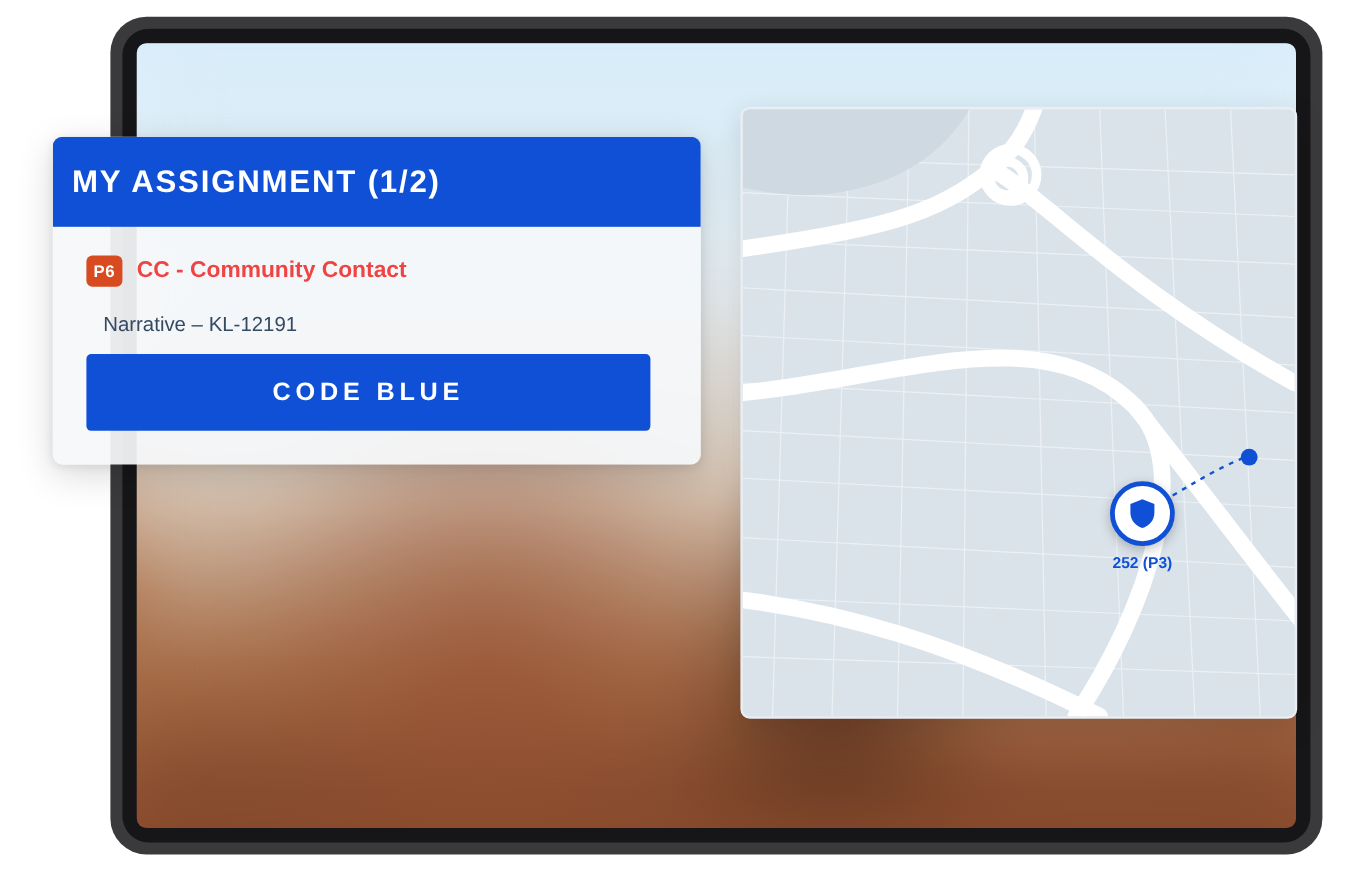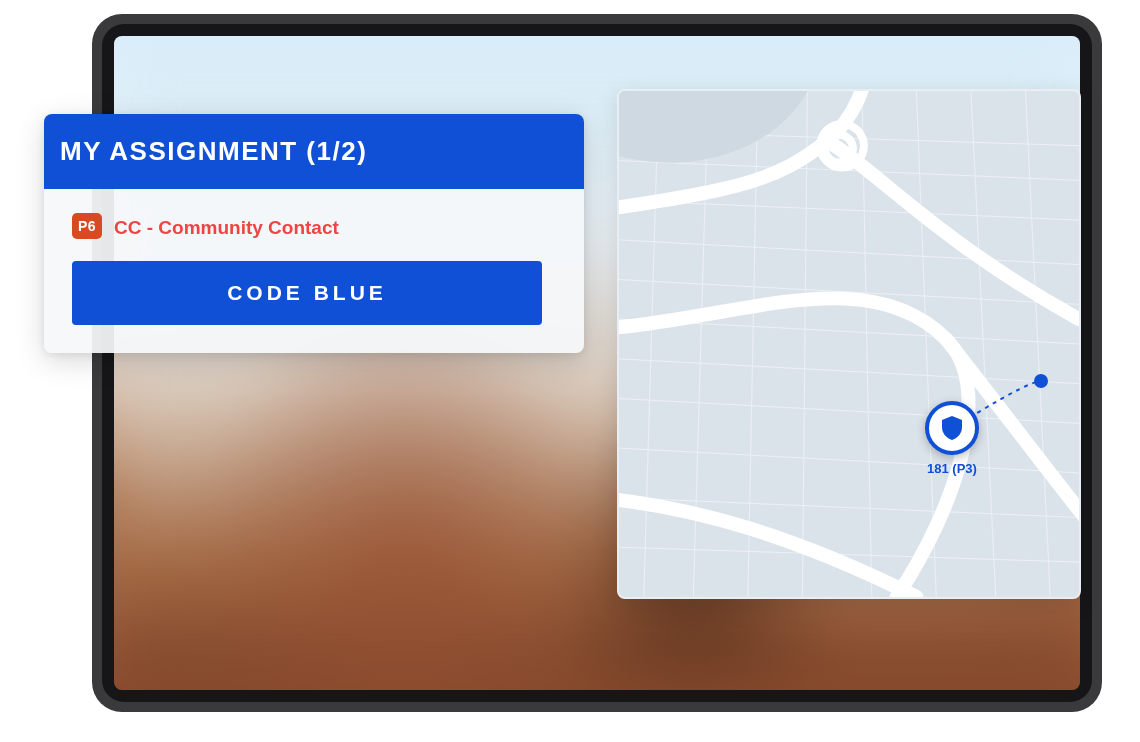"P6" .incident-row { align-items: flex-end -> center }
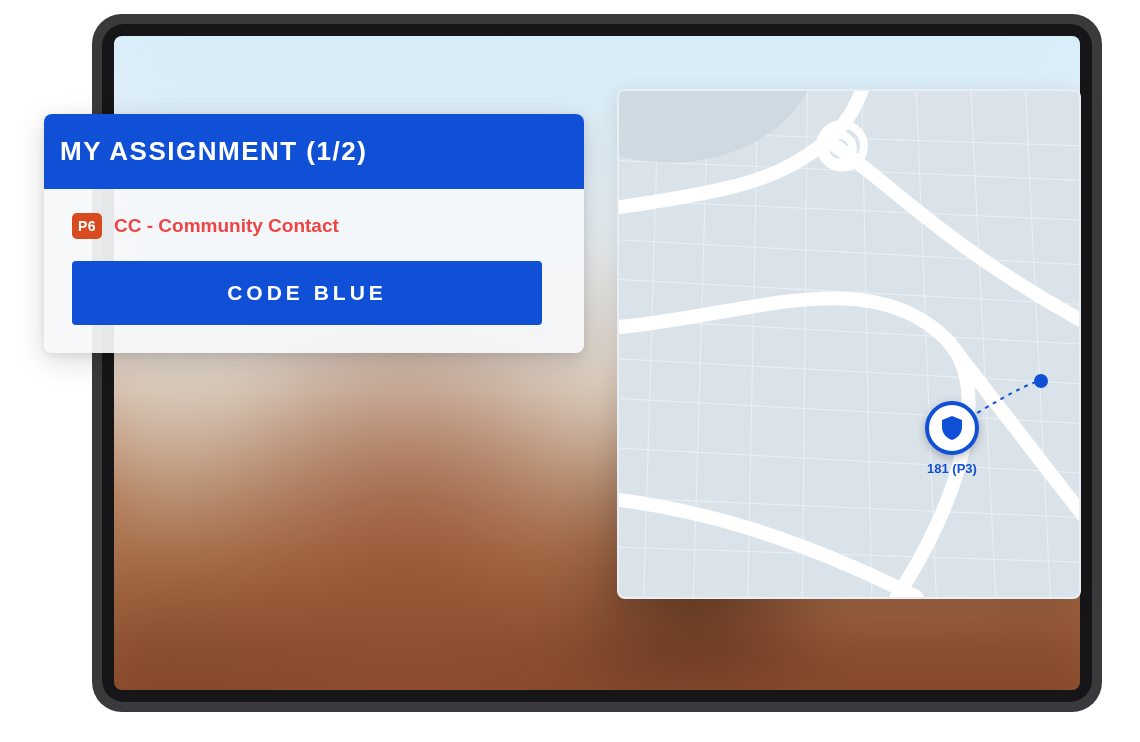"Narrative – KL-12191" div.narrative-label { html: none -> <div>Narrative – KL-12191</div> }
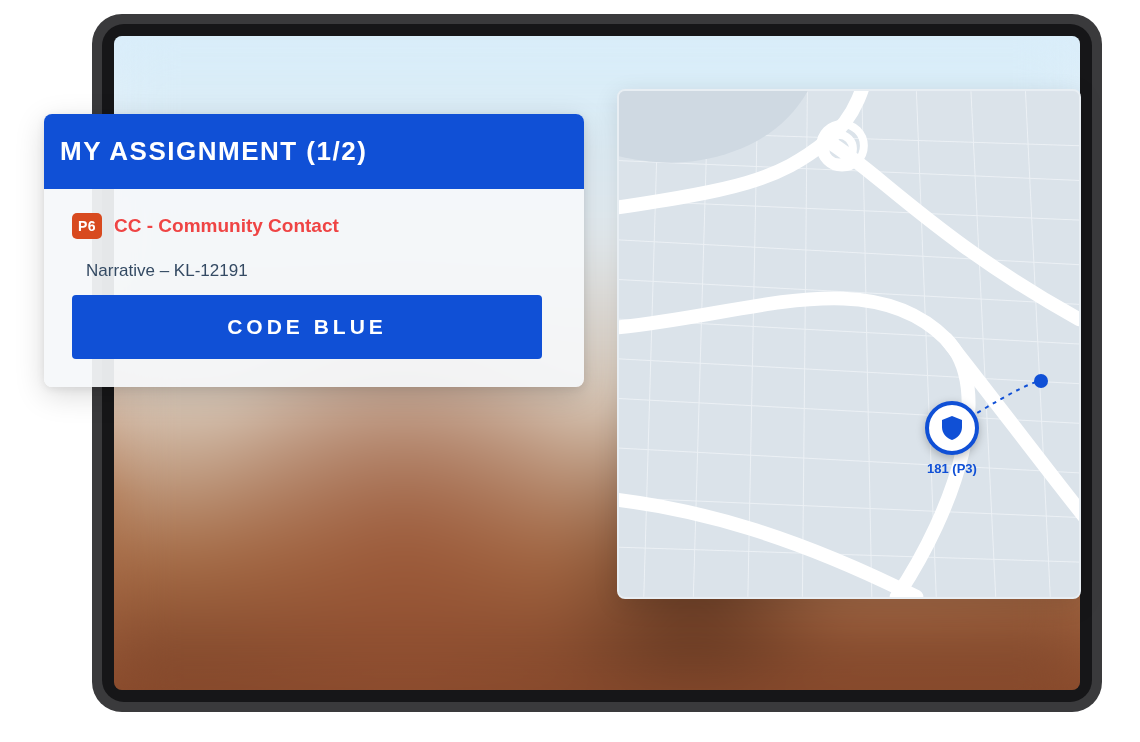"181 (P3)" div.unit-label { text: 181 -> 252 }
